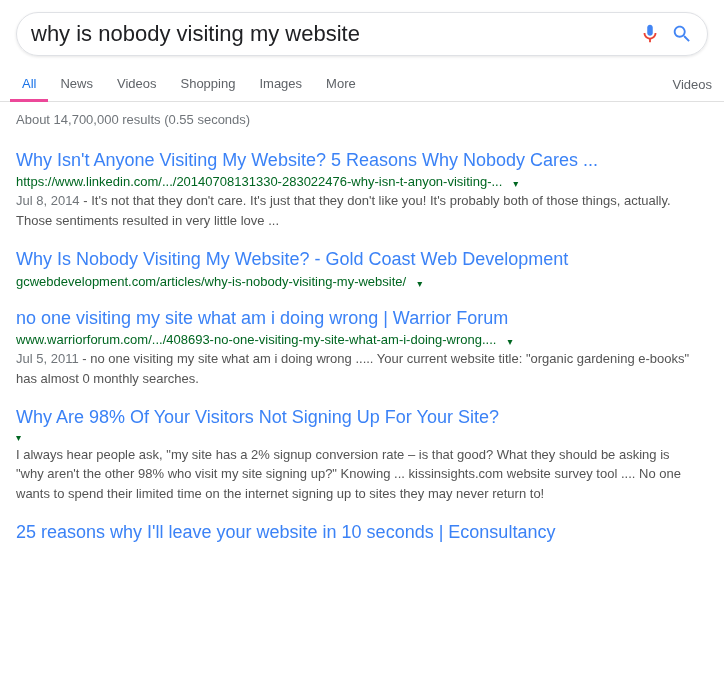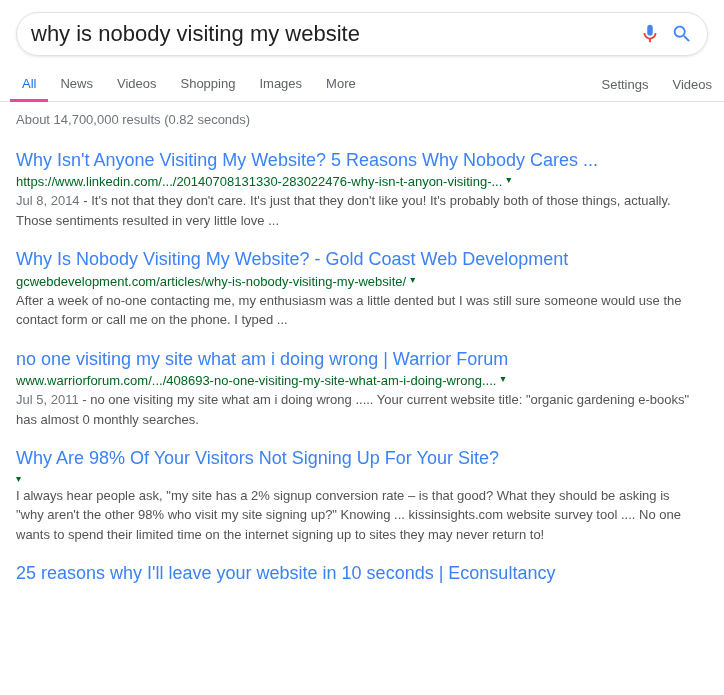"Settings" div.nav-tab-right { html: <div>Settings</div> -> none }
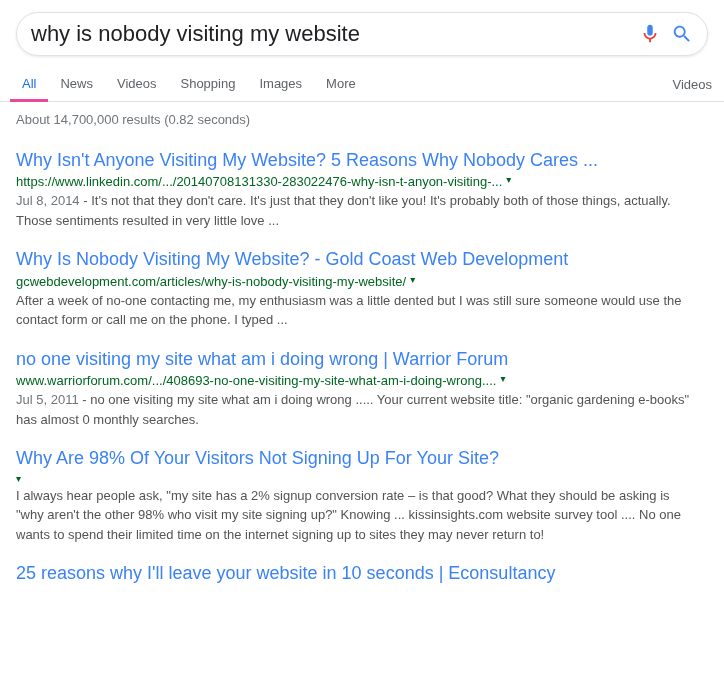"About 14,700,000 results (0.82 seconds)" div.results-info { text: 0.82 -> 0.55 }
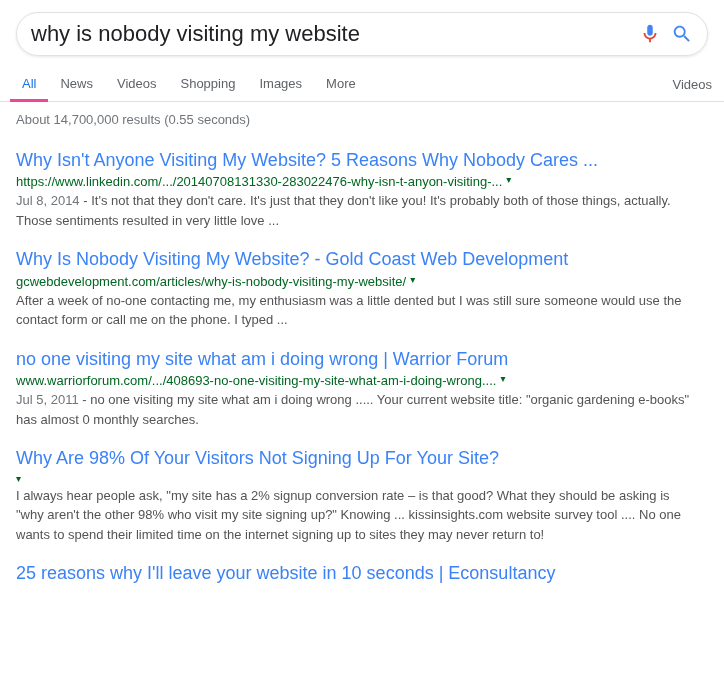"https://www.linkedin.com/.../20140708131" .result-url { align-items: flex-start -> flex-end; gap: 4px -> 11px }
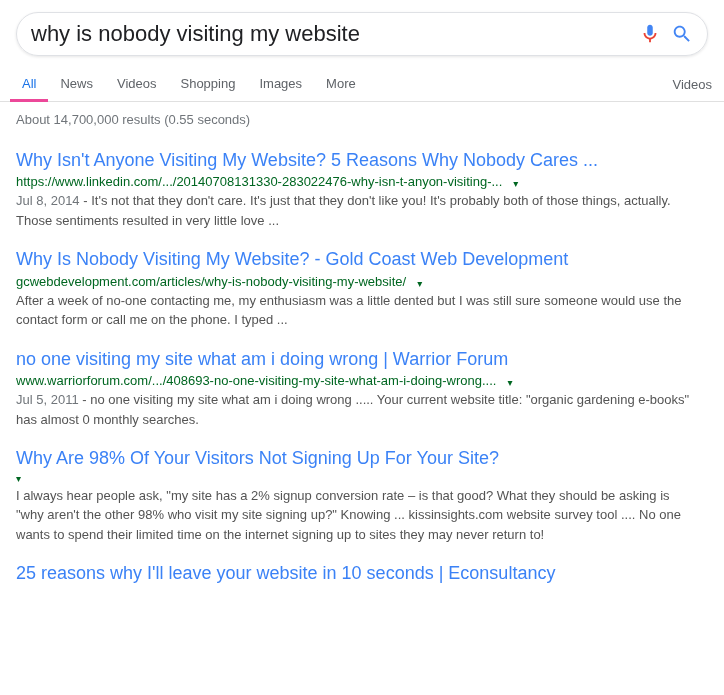"After a week of no-one" div.result-snippet { html: <div> <span>After a week of no-one contacting me, my enthusiasm was a little dented but I was still sure someone would use the contact form or call me on the phone. I typed ...</span> </div> -> none }
